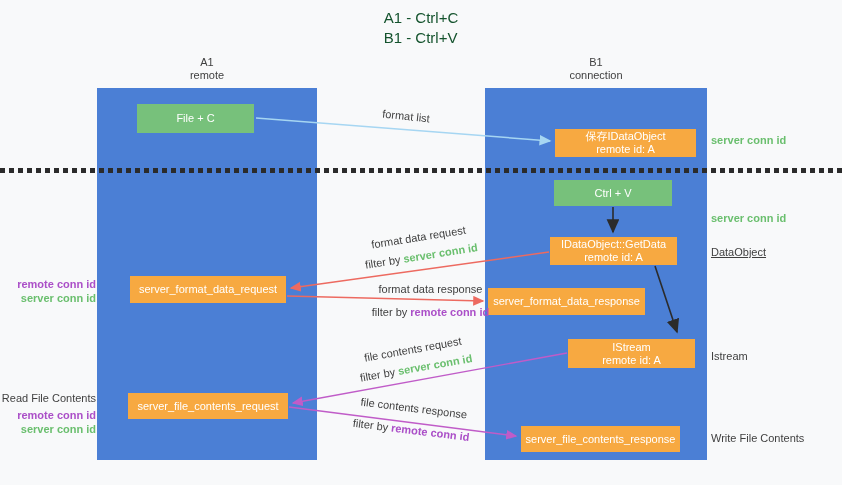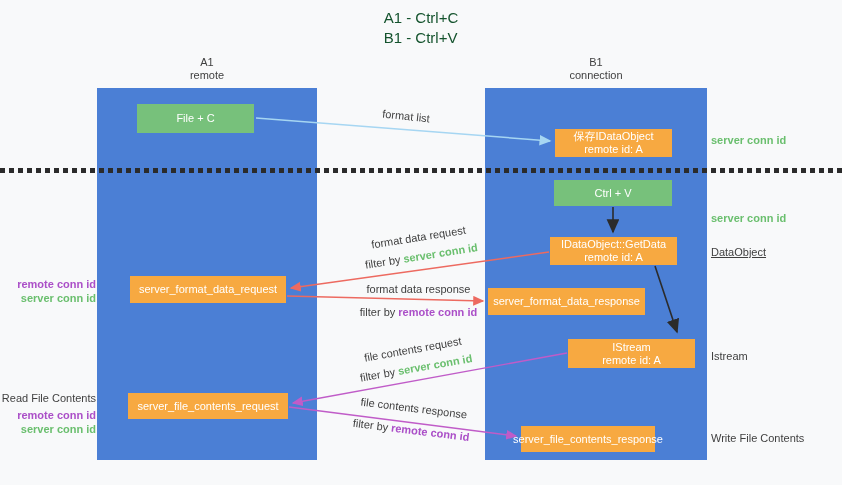"保存IDataObject" #node-save-idataobject { width: 117px -> 141px }
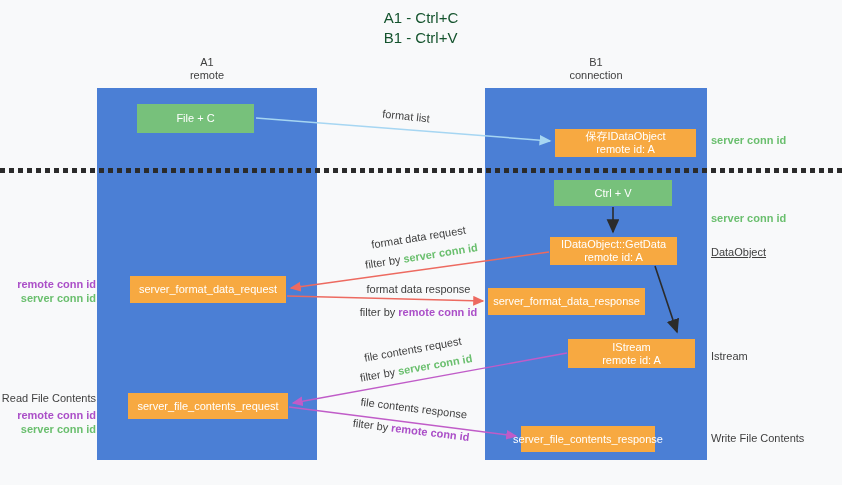"format data response" #flow-format-data-response { left: 356px -> 368px }
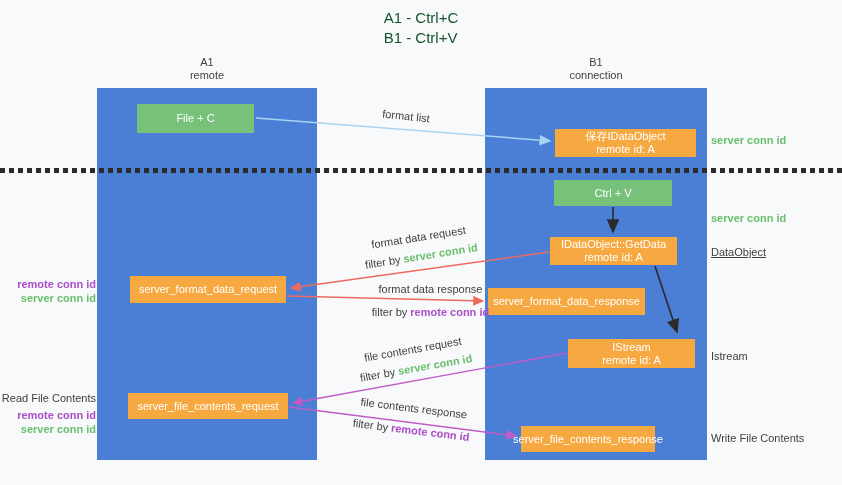"server_file_contents_response" #node-file-response { width: 134px -> 159px }
